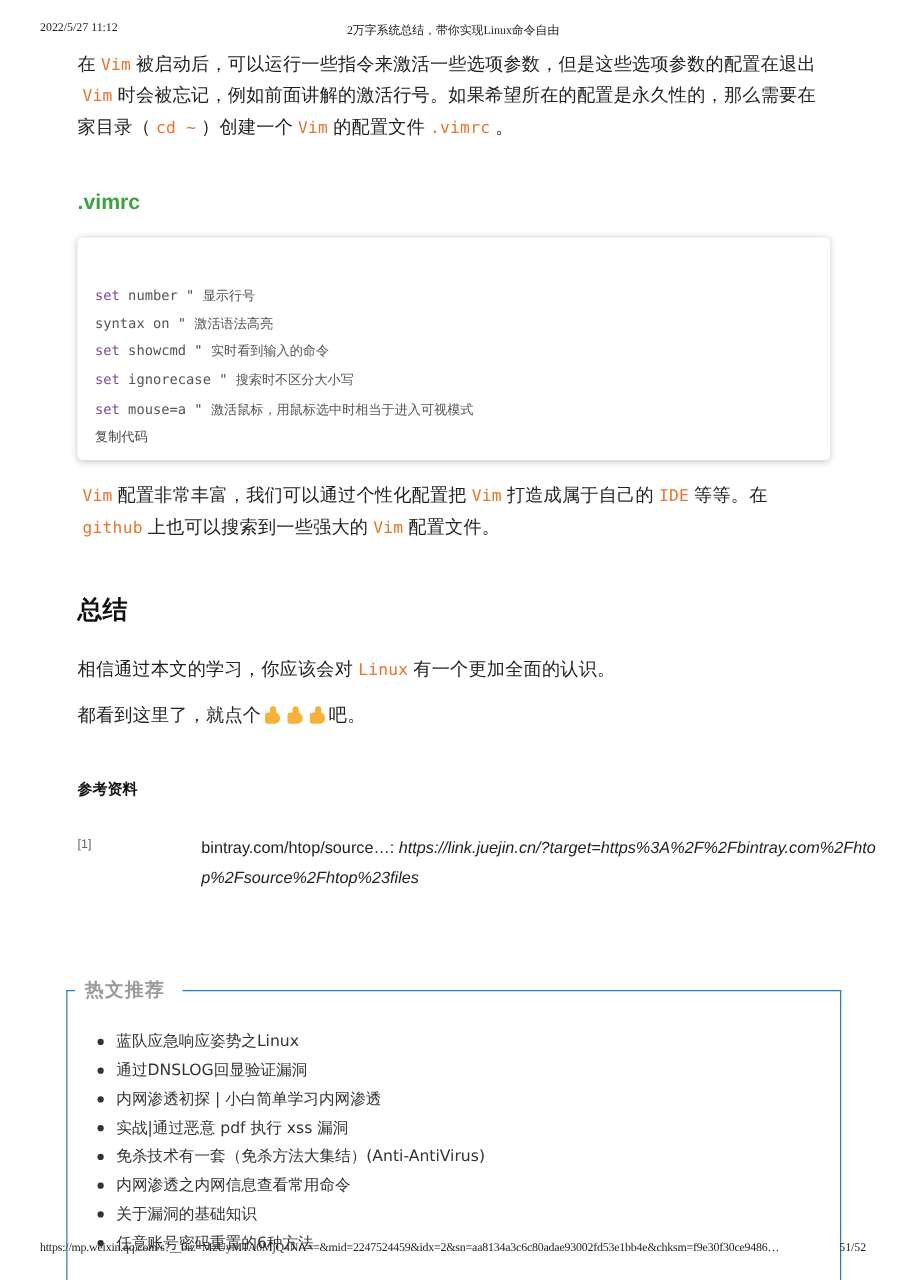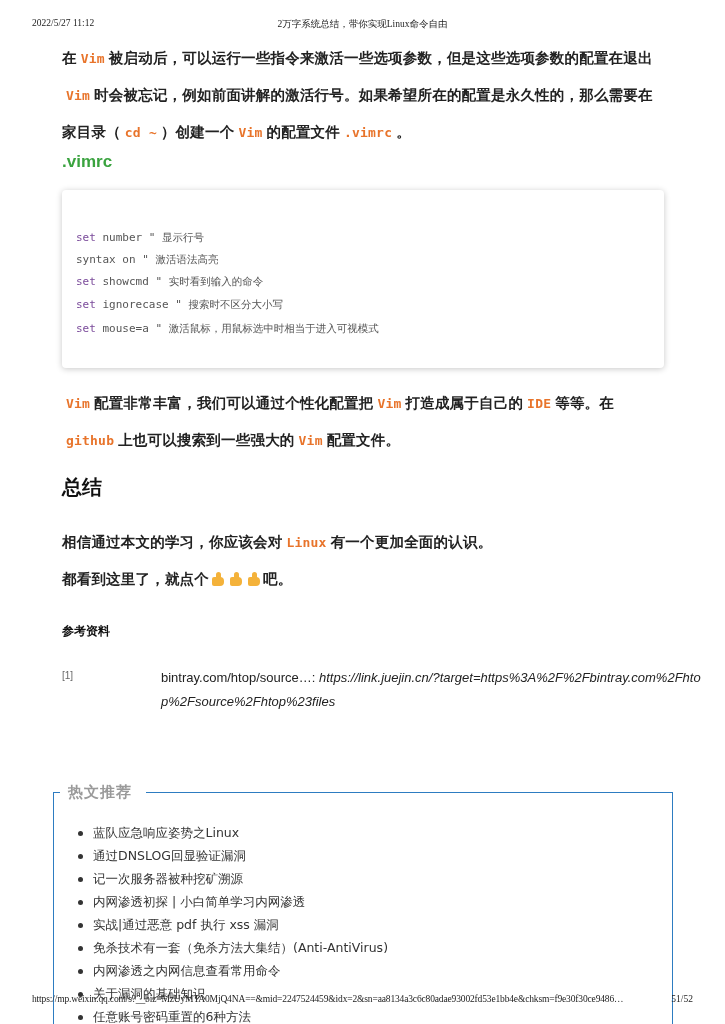"在 Vim" .para { font-weight: bold -> none; line-height: 36px -> 24px }
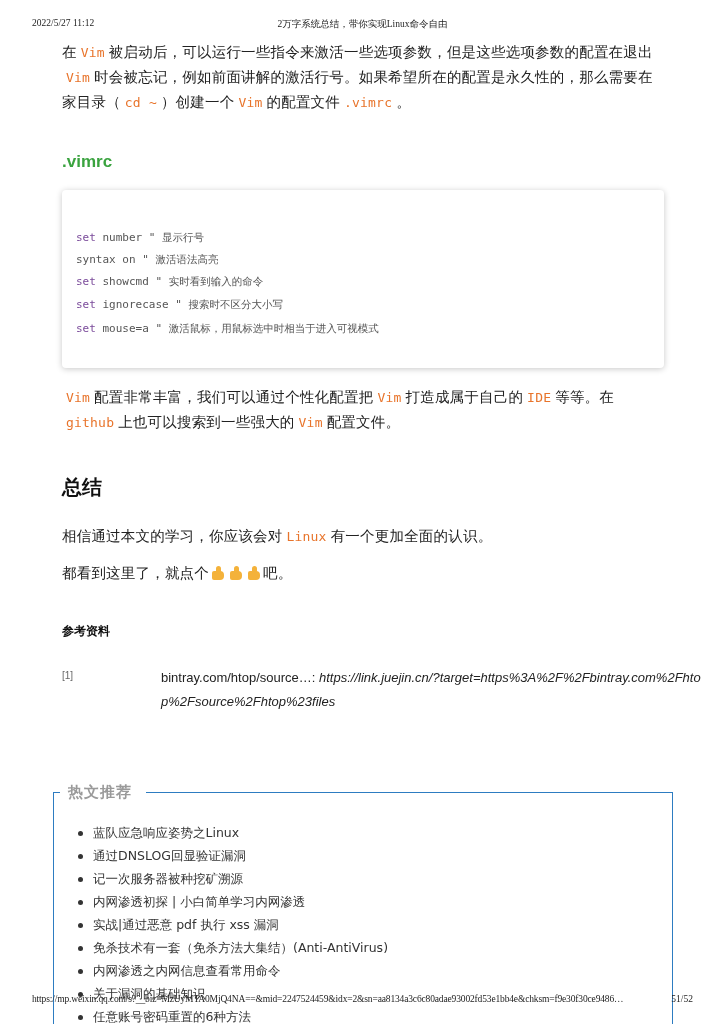"复制代码" div.copy-code { html: none -> <div>复制代码</div> }
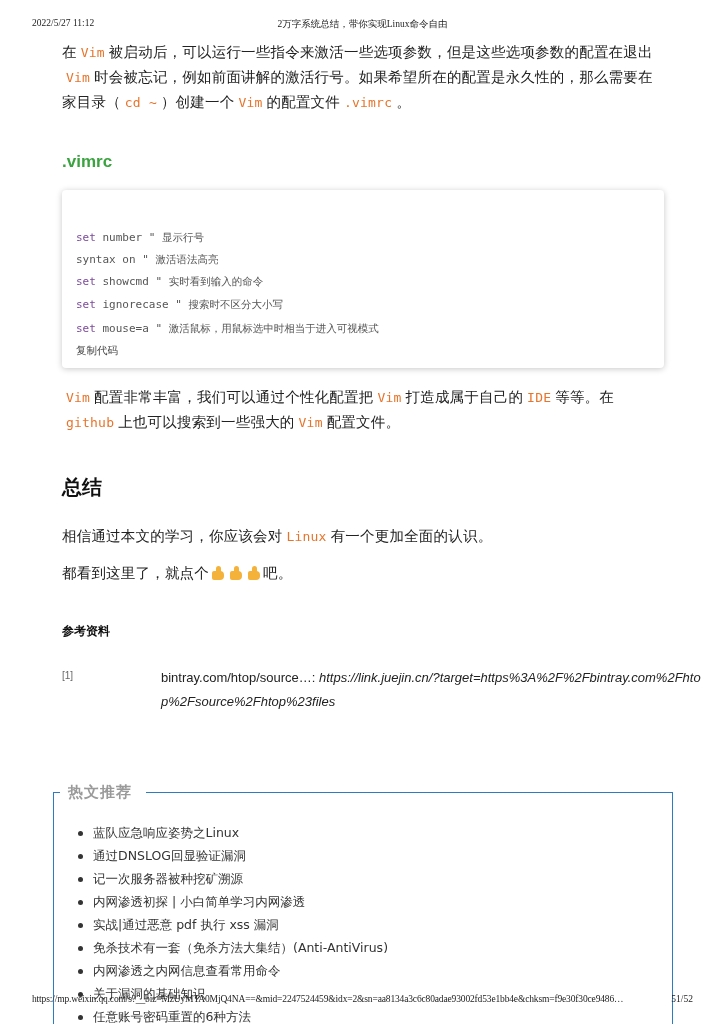"记一次服务器被种挖矿溯源" li { html: <li>记一次服务器被种挖矿溯源</li> -> none }
